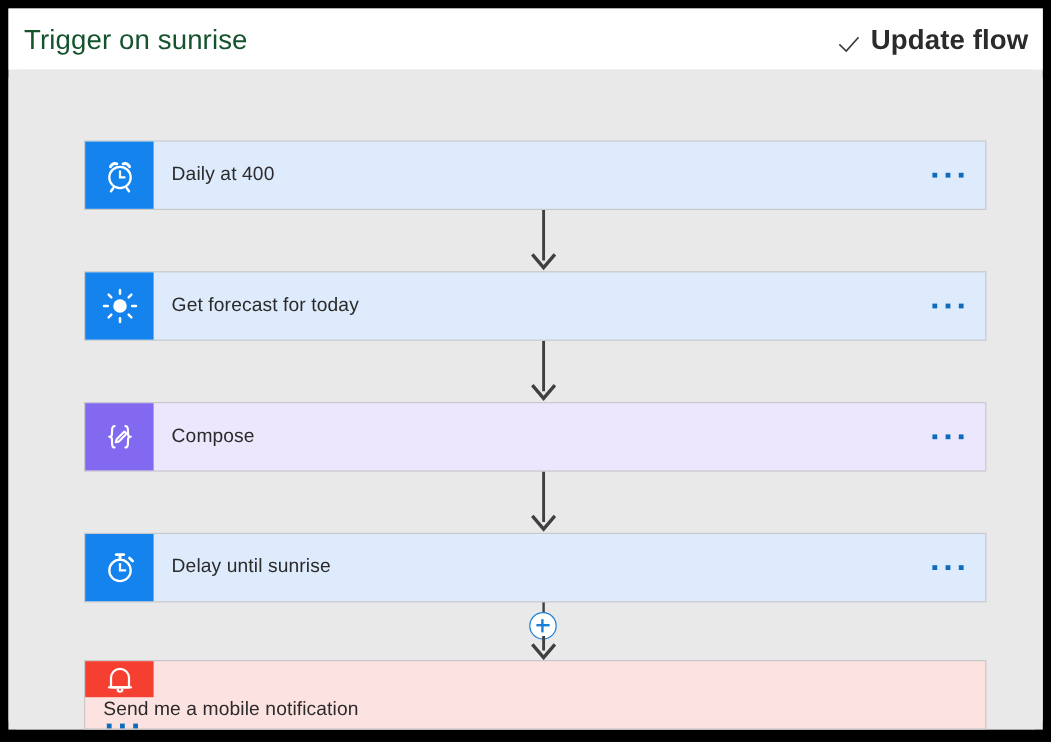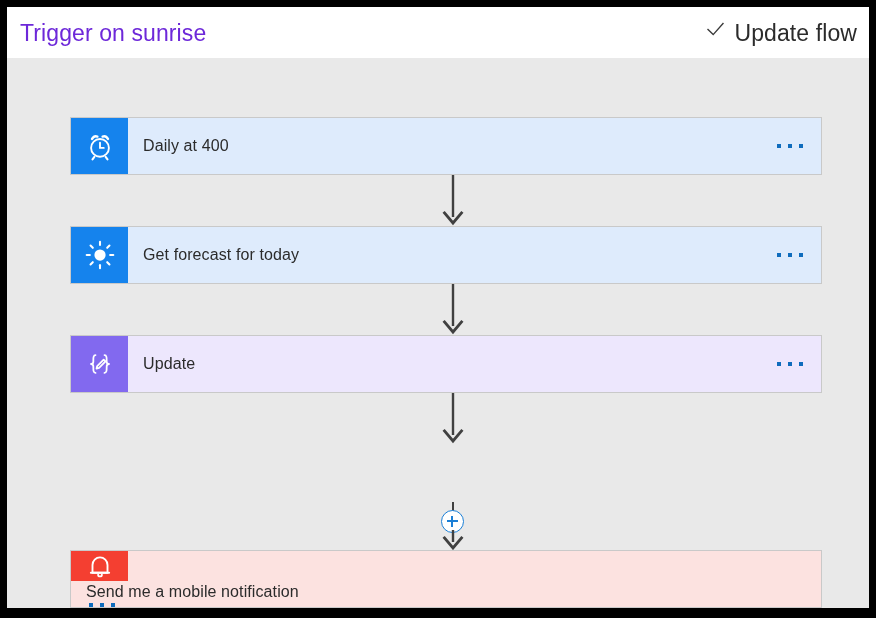"Trigger on sunrise" #flow-title { color: #6d28d9 -> #14532d }
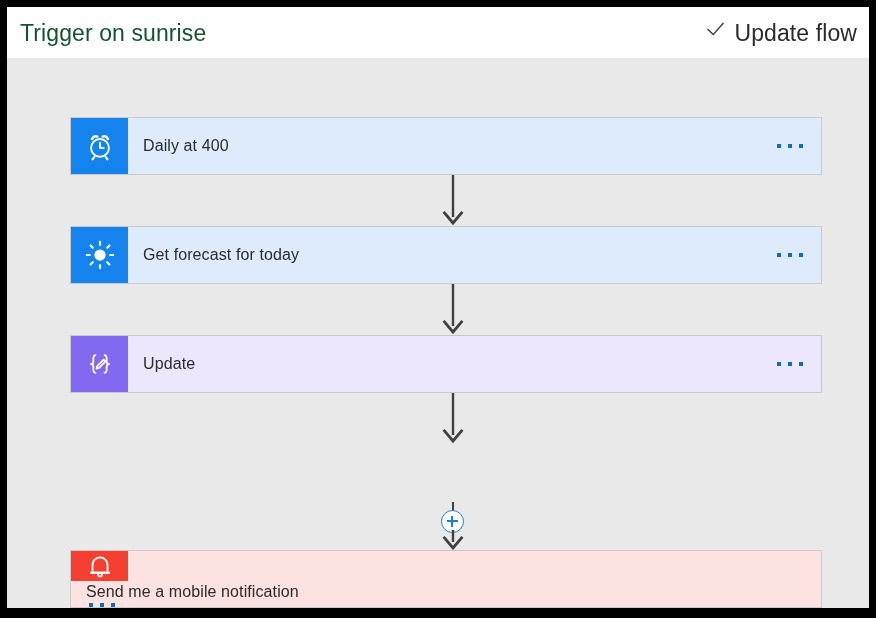"Update flow" #update-flow-button { align-items: flex-start -> flex-end; font-weight: none -> bold }
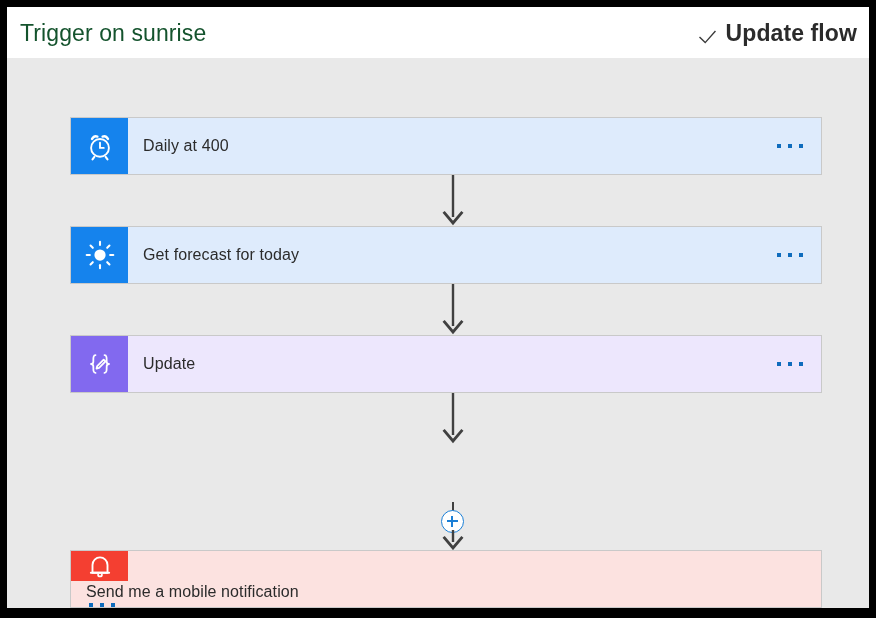"Update" div.card-title { text: Update -> Compose }
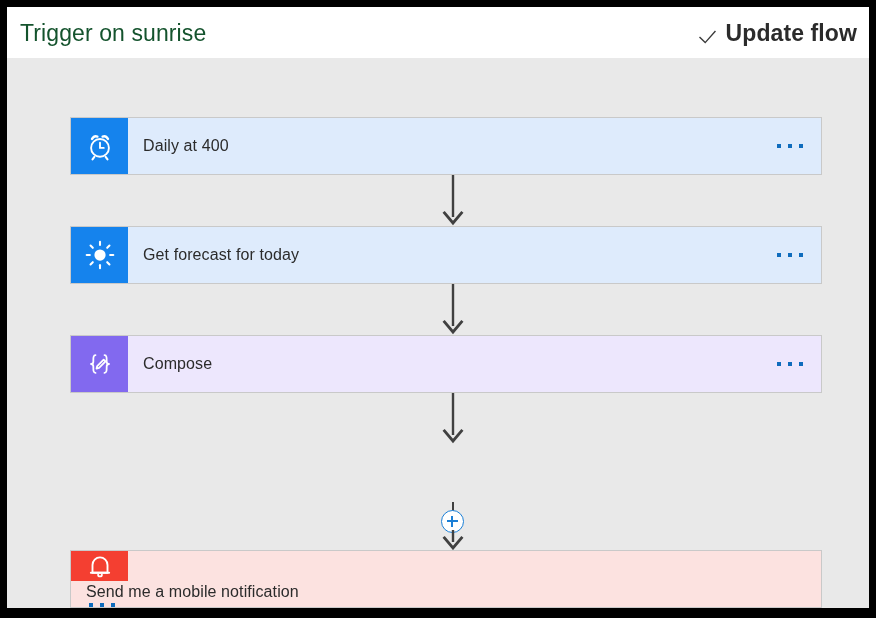"Delay until sunrise" div.card { html: none -> <div> <div> <svg> <g> <circle></circle> <path></path> <path></path> <path></path> <path></path> </g> </svg> </div> <div>Delay until sunrise</div> <div> <i></i> <i></i> <i></i> </div> </div> }
